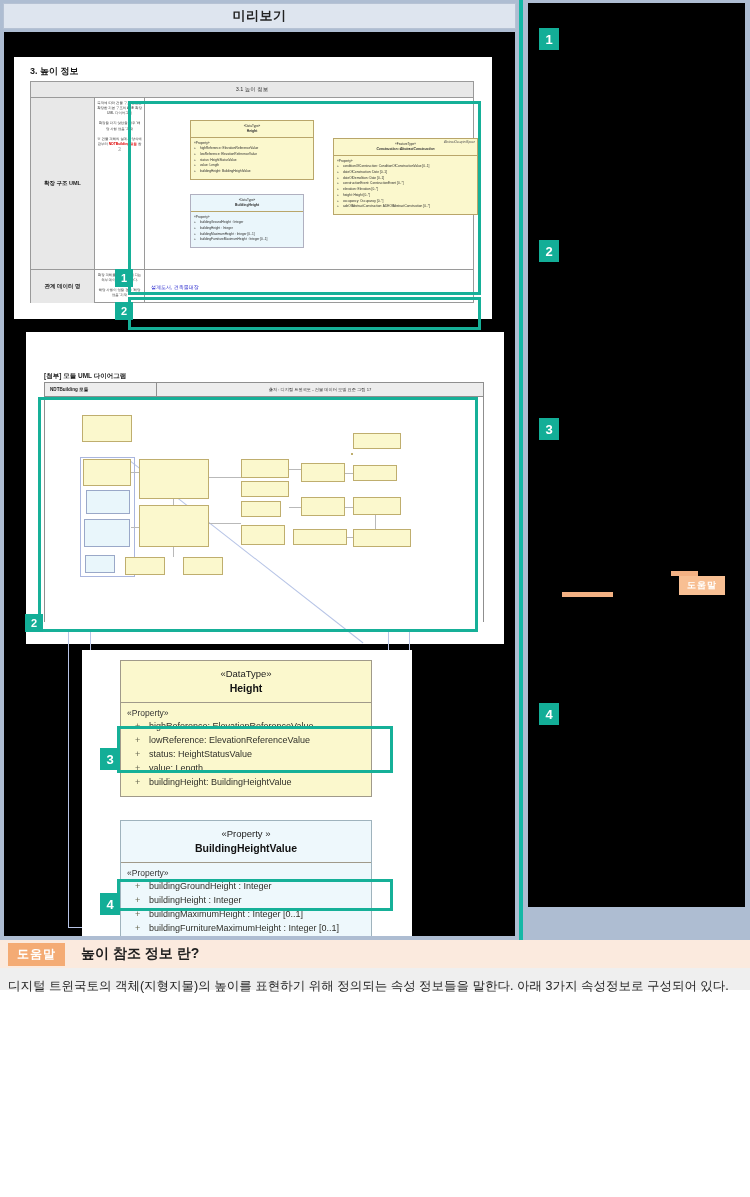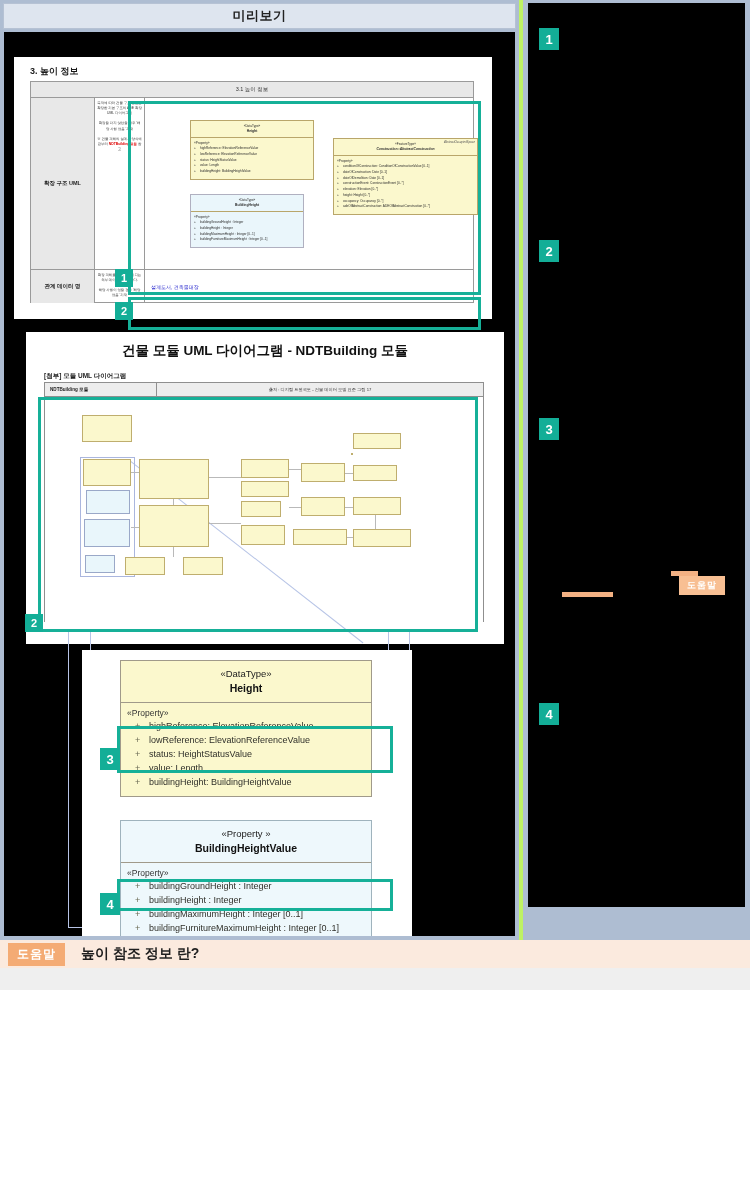"미리보기" .panels { background: #bef264 -> #14b8a6 }
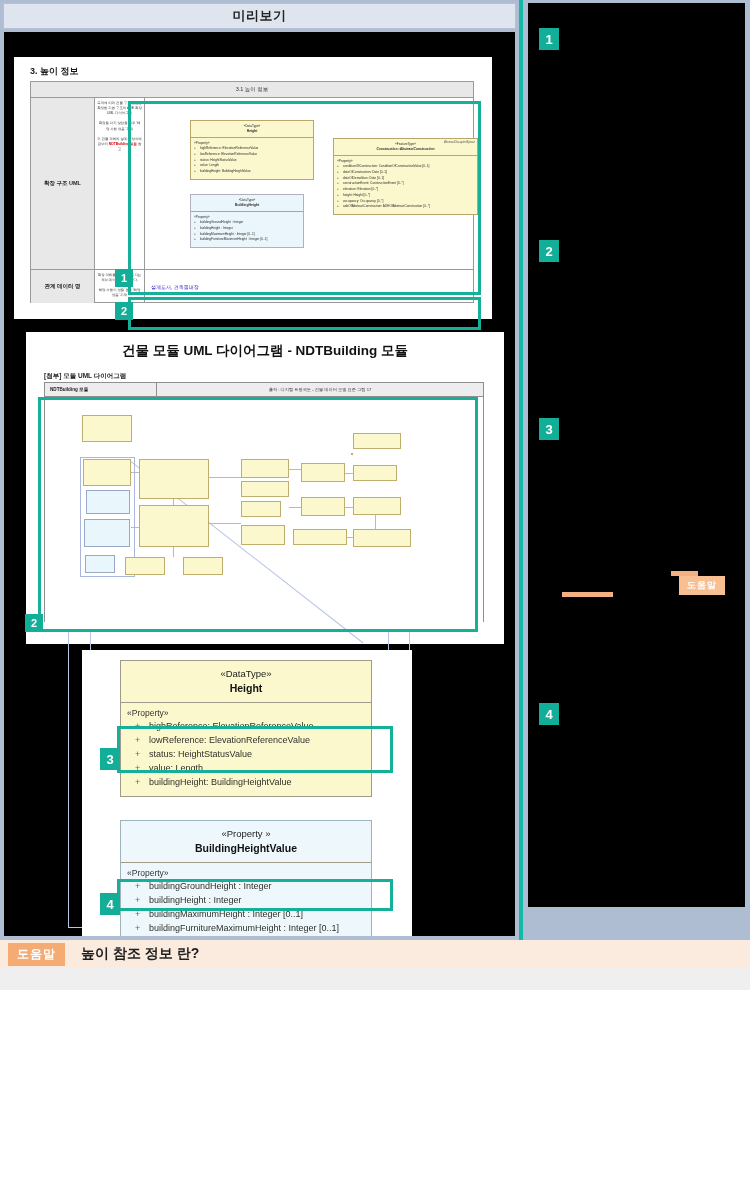"건물 모듈 UML 다이어그램 -" div.p2-title { html: <div>건물 모듈 UML 다이어그램 - NDTBuilding 모듈</div> -> none }
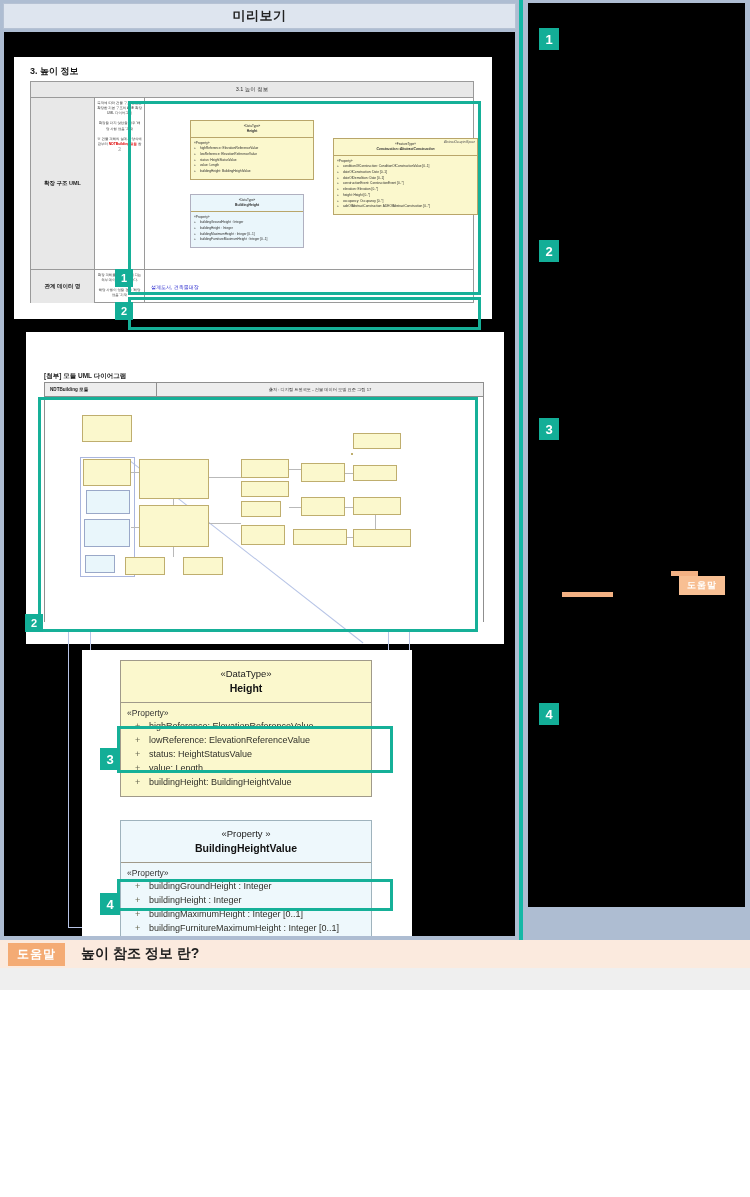"디지털 트윈국토의 객체(지형지물)의 높이를 표현하기" div.help-desc { html: none -> <div>디지털 트윈국토의 객체(지형지물)의 높이를 표현하기 위해 정의되는 속성 정보들을 말한다. 아래 3가지 속성정보로 구성되어 있다.</div> }
